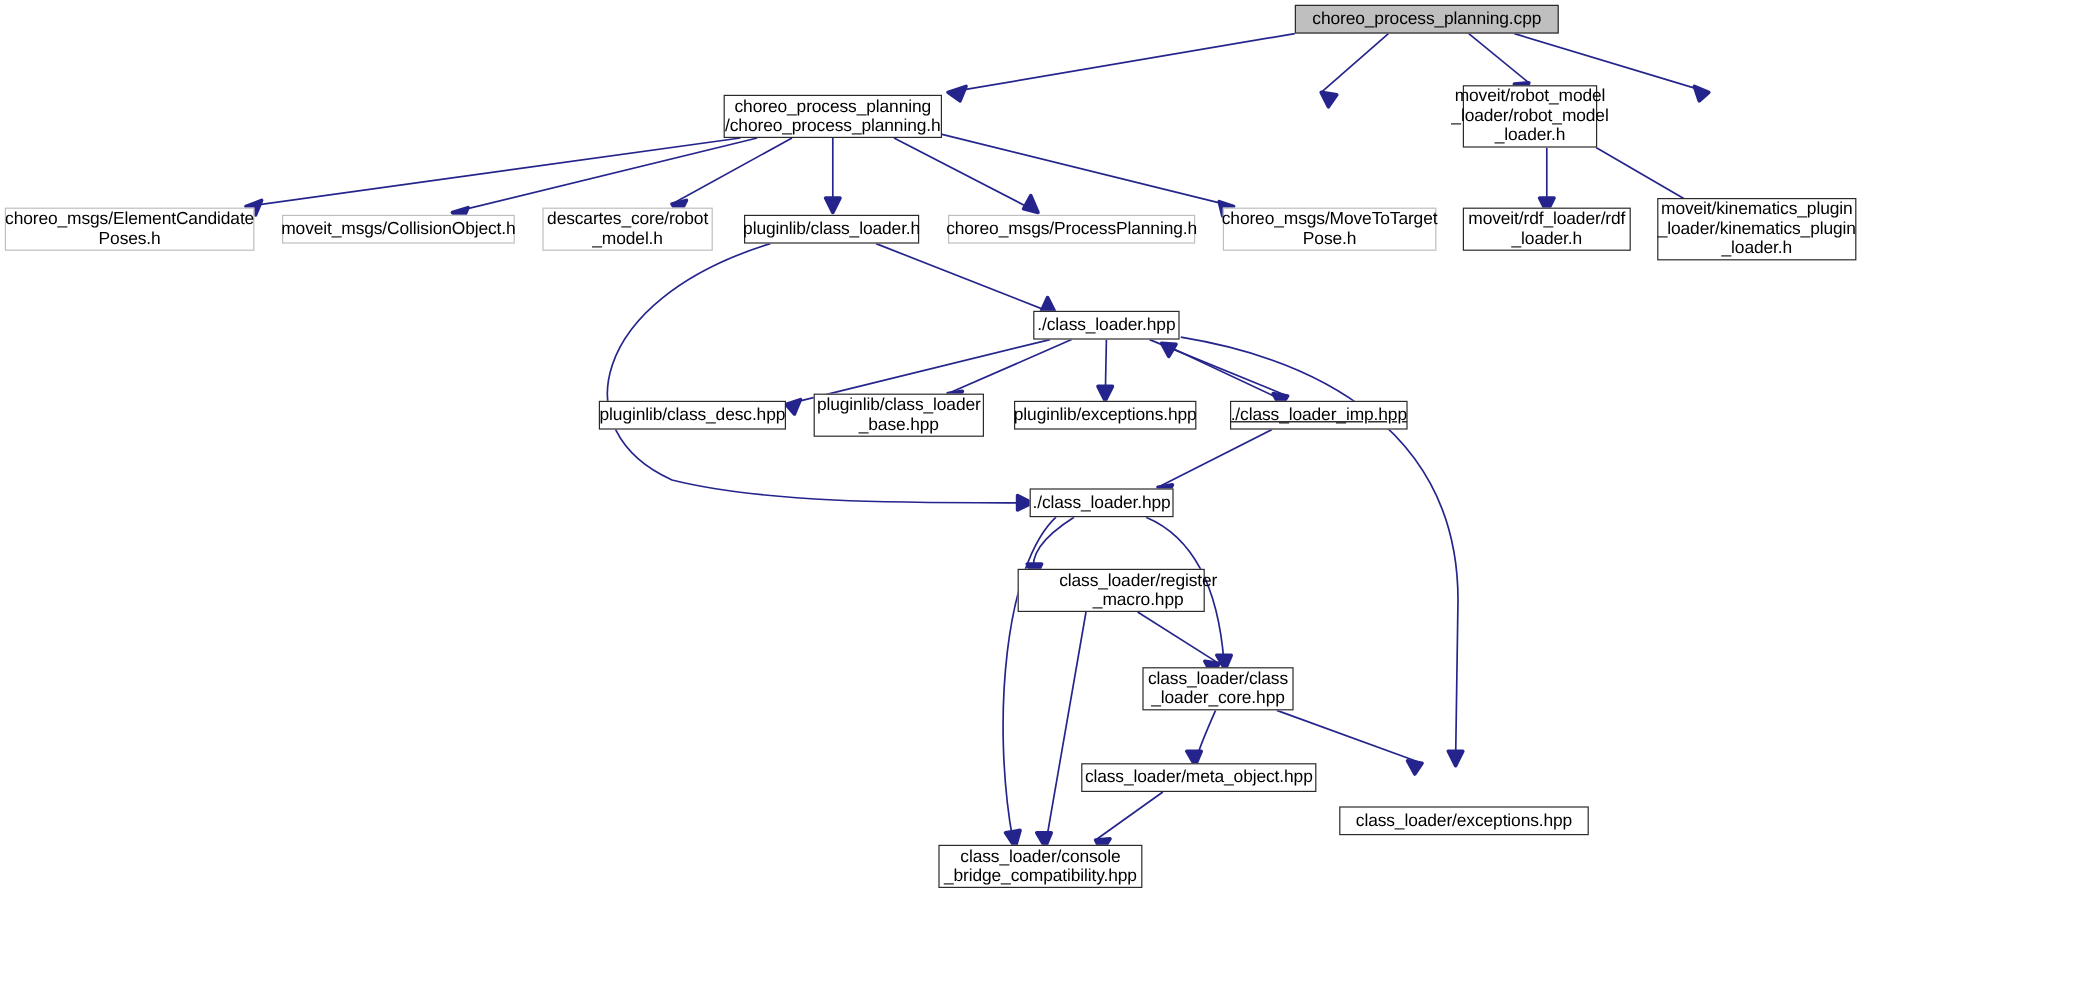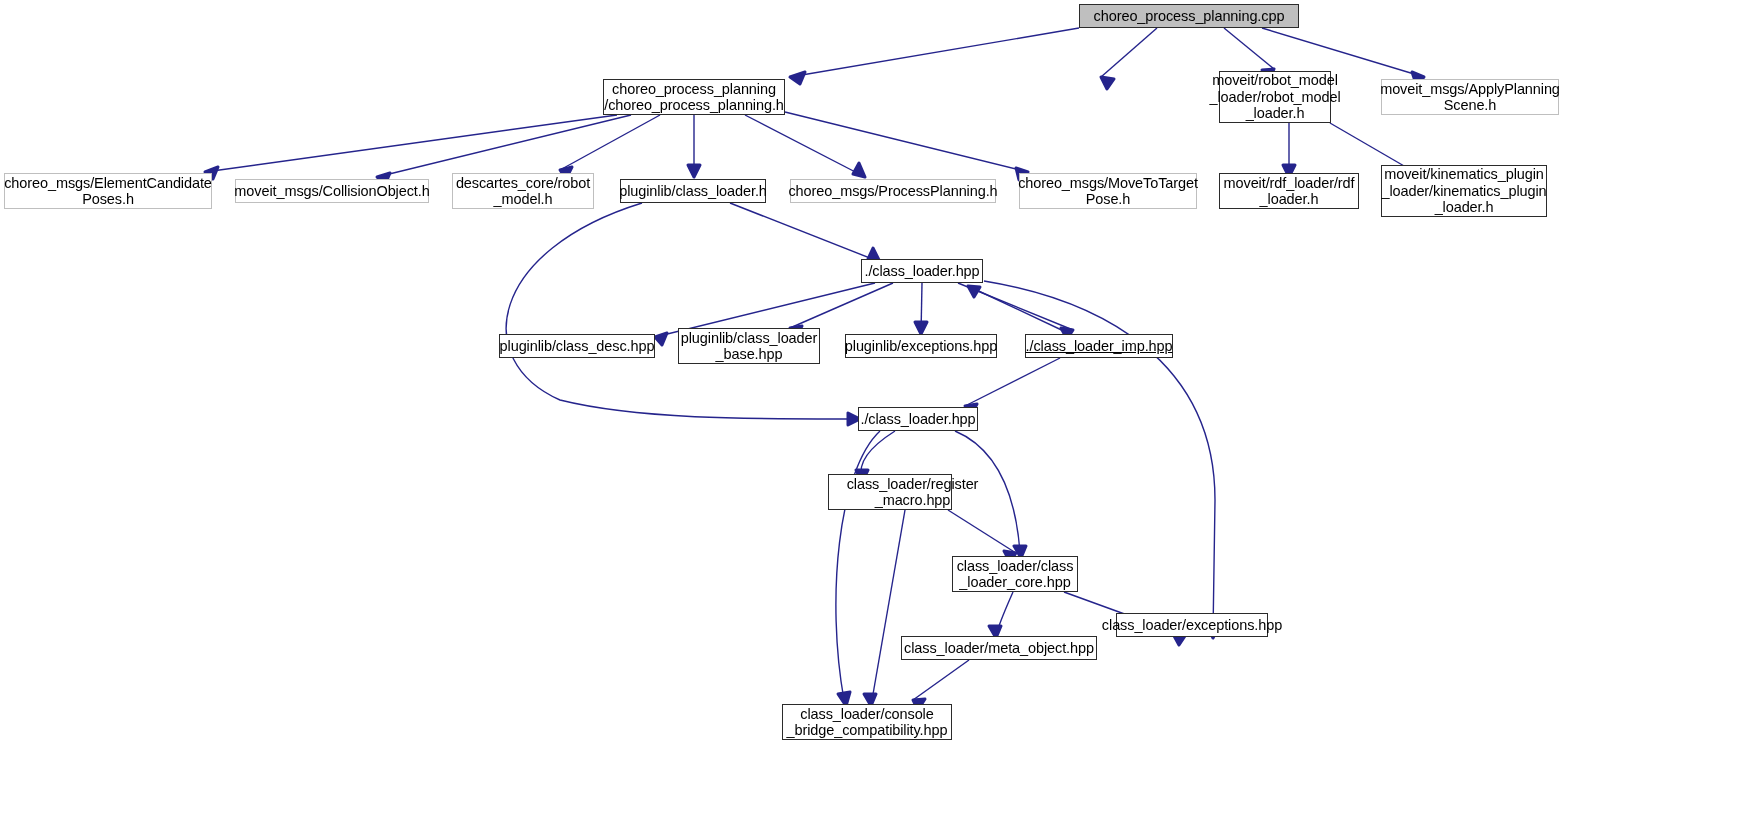"moveit_msgs/ApplyPlanning" div.node { html: <div><span>moveit_msgs/ApplyPlanning Scene.h</span></div> -> none }
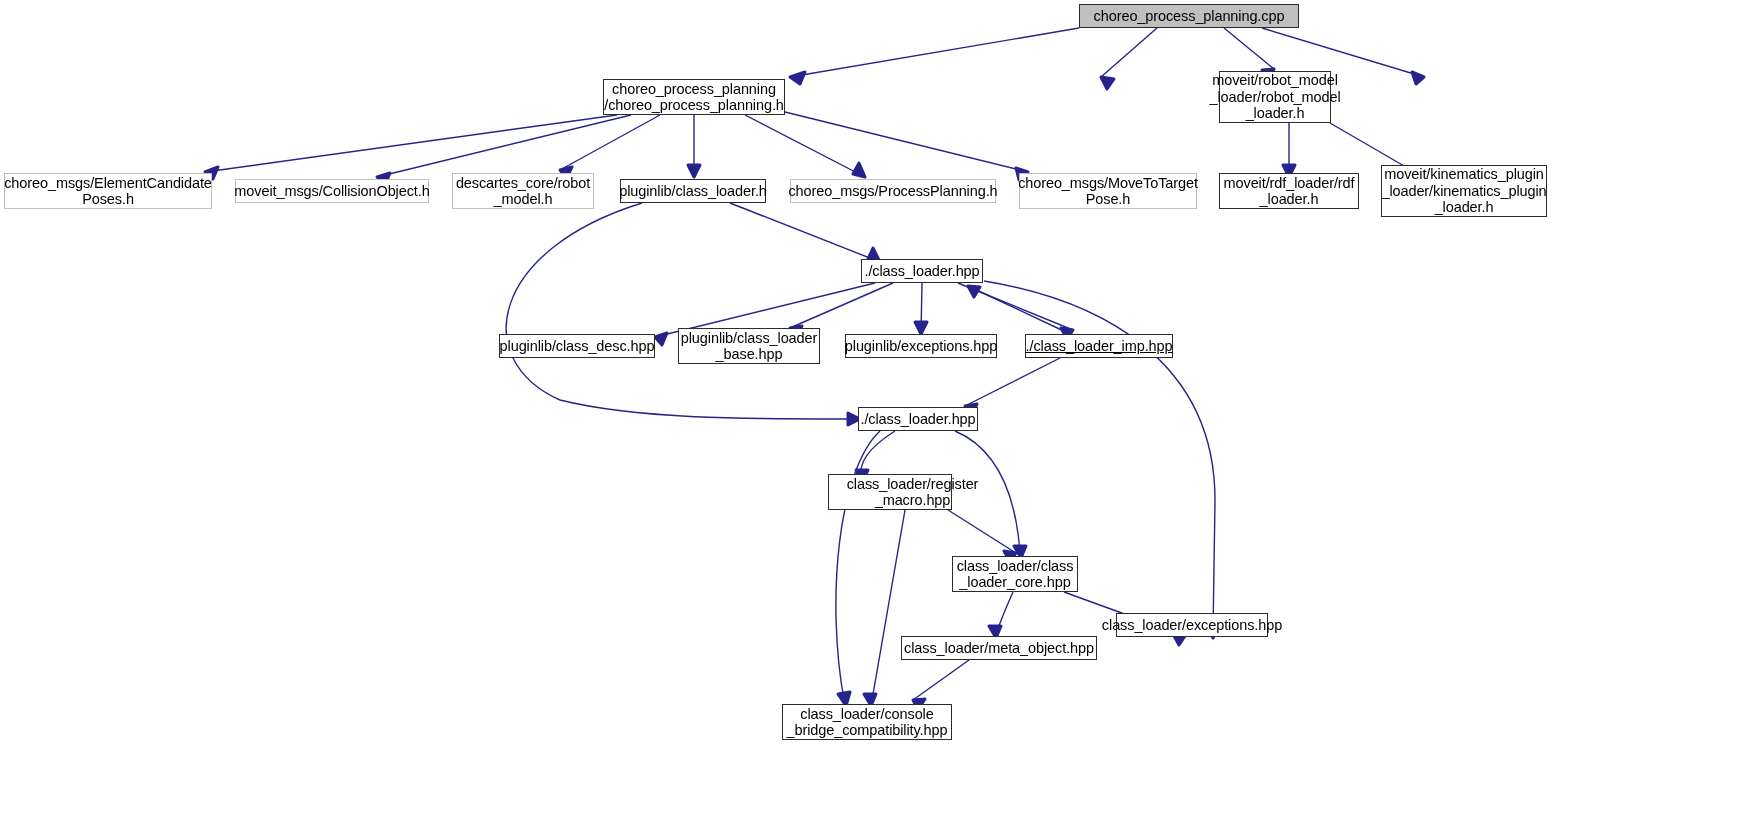"class_loader/register" div.node { left: 828px -> 848px; width: 124px -> 156px }
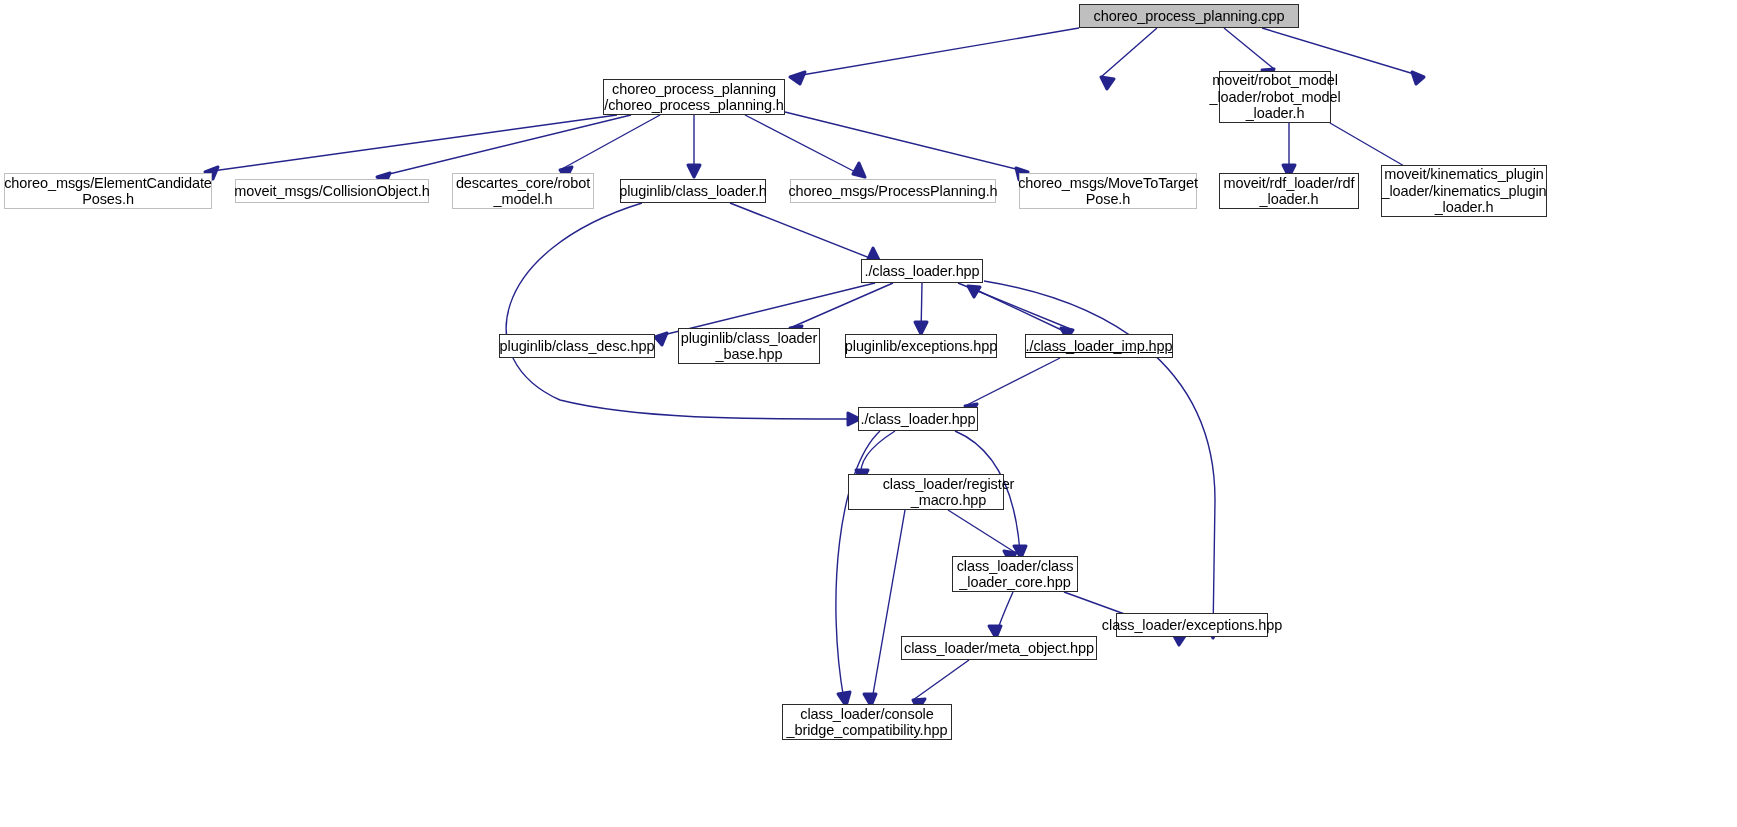"class_loader/exceptions.hpp" div.node { top: 613px -> 672px; width: 152px -> 208px }
